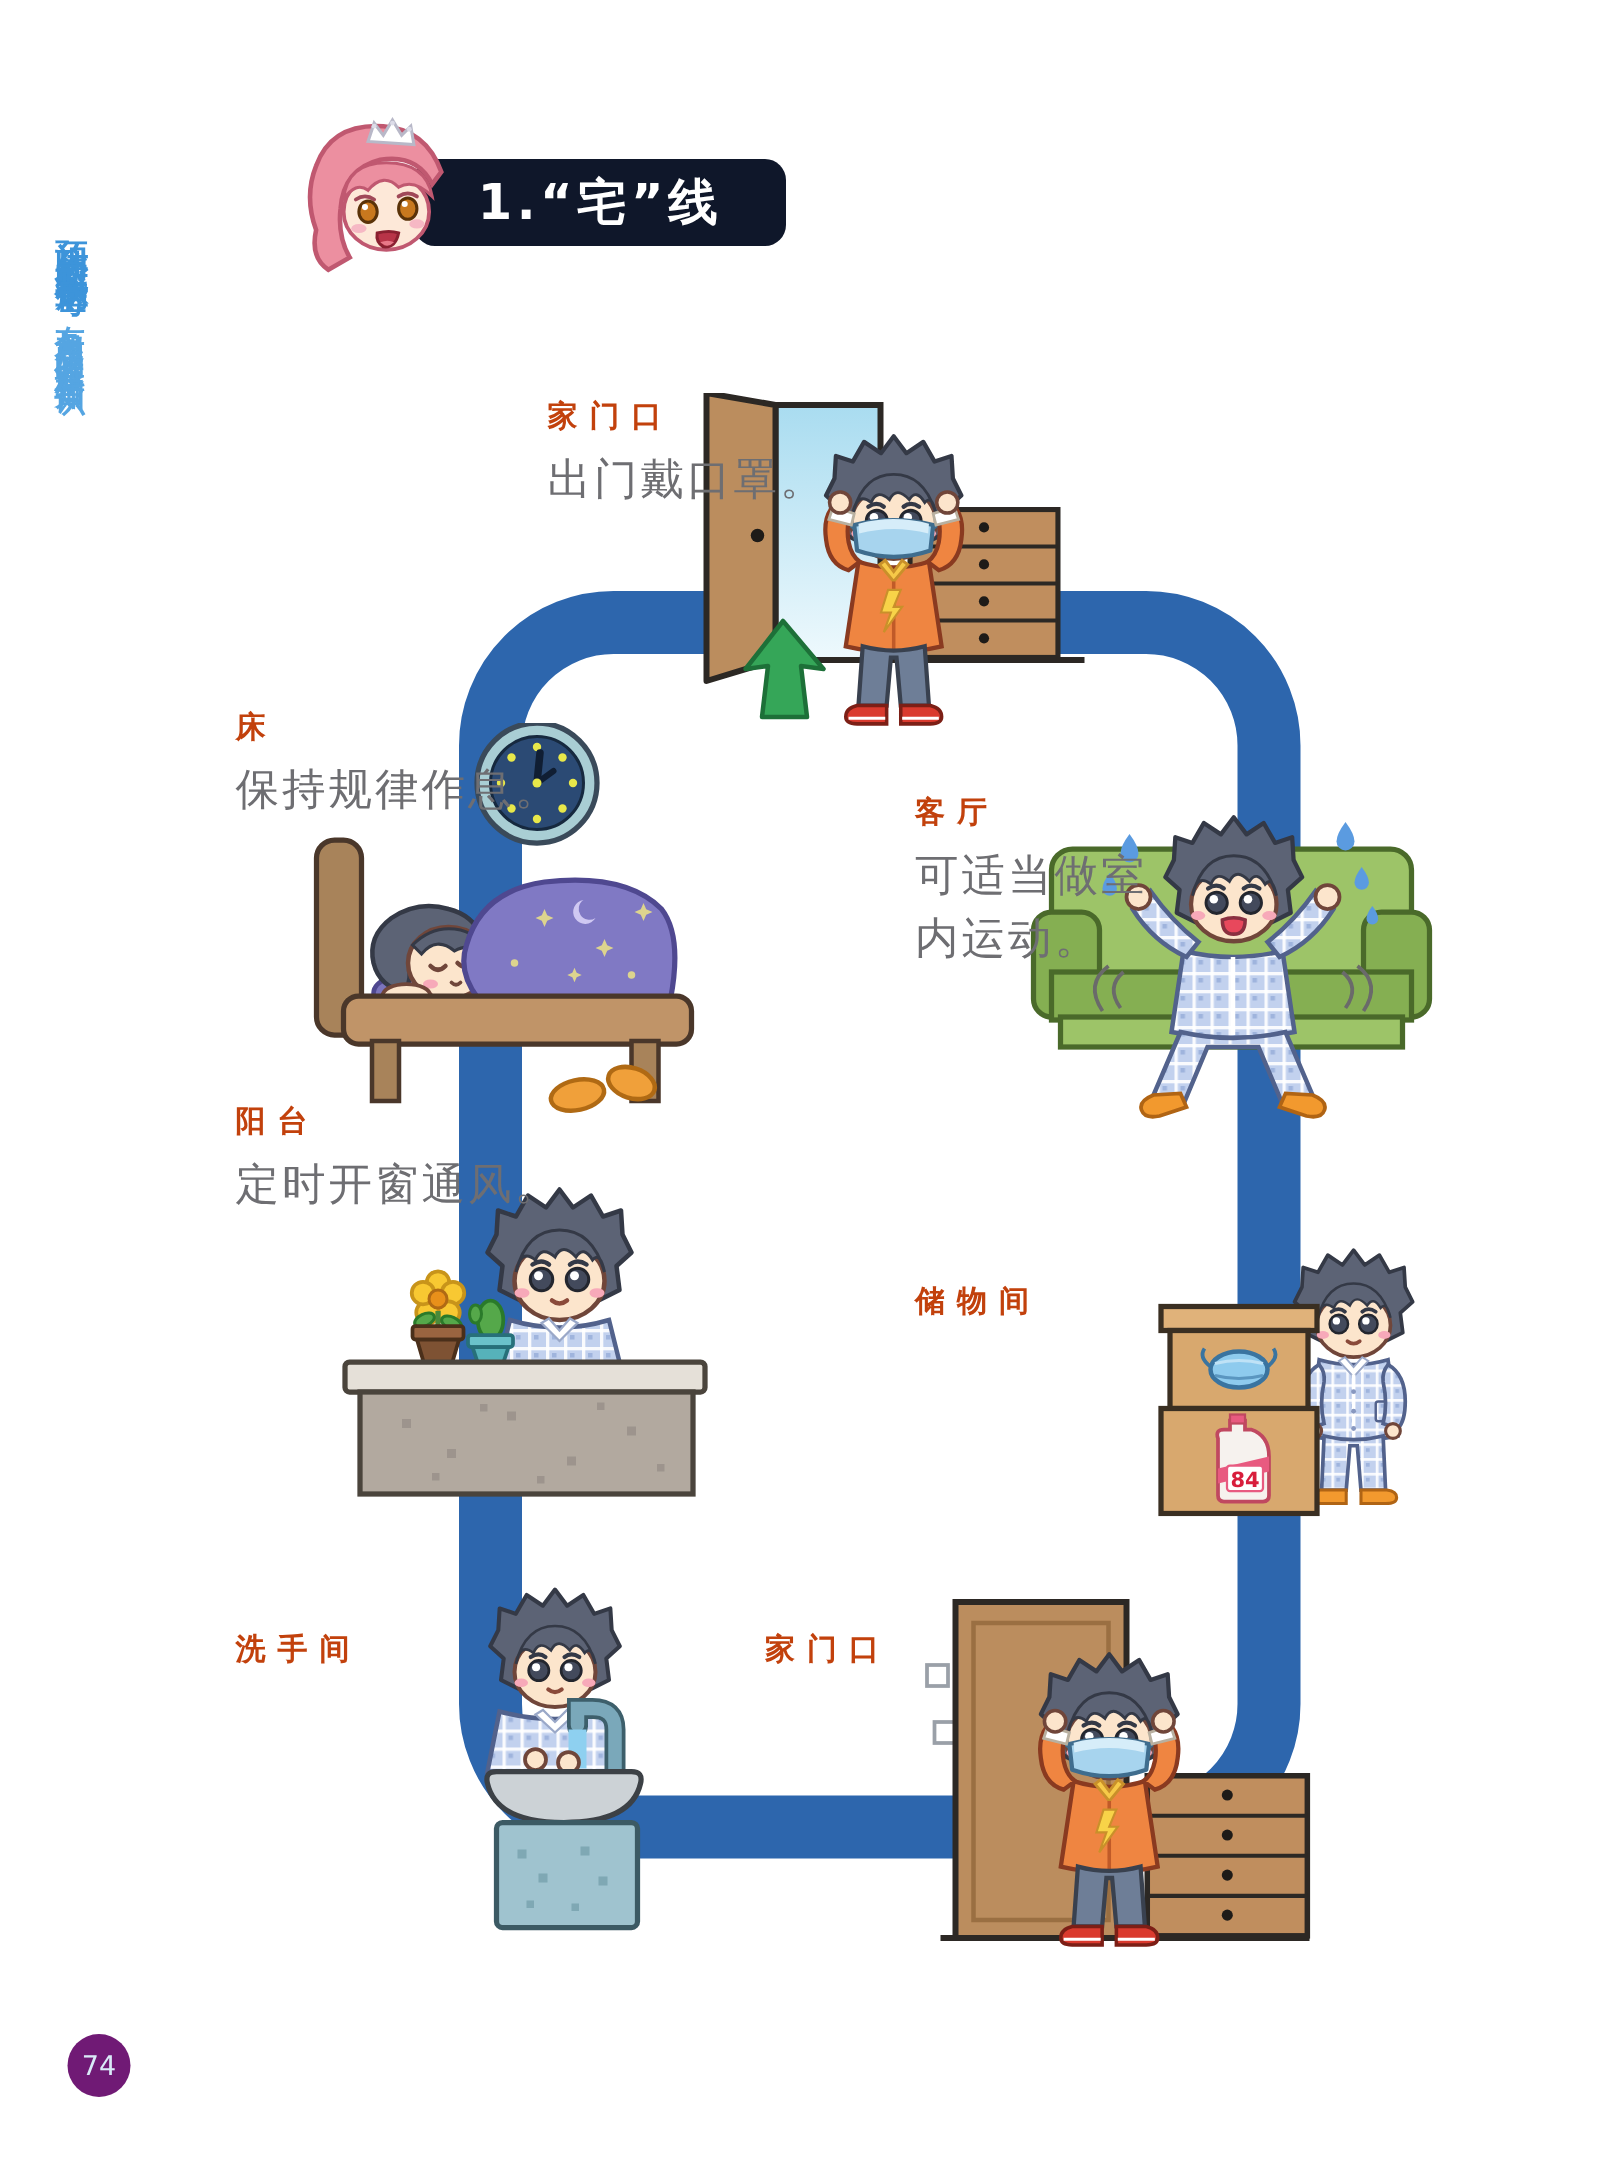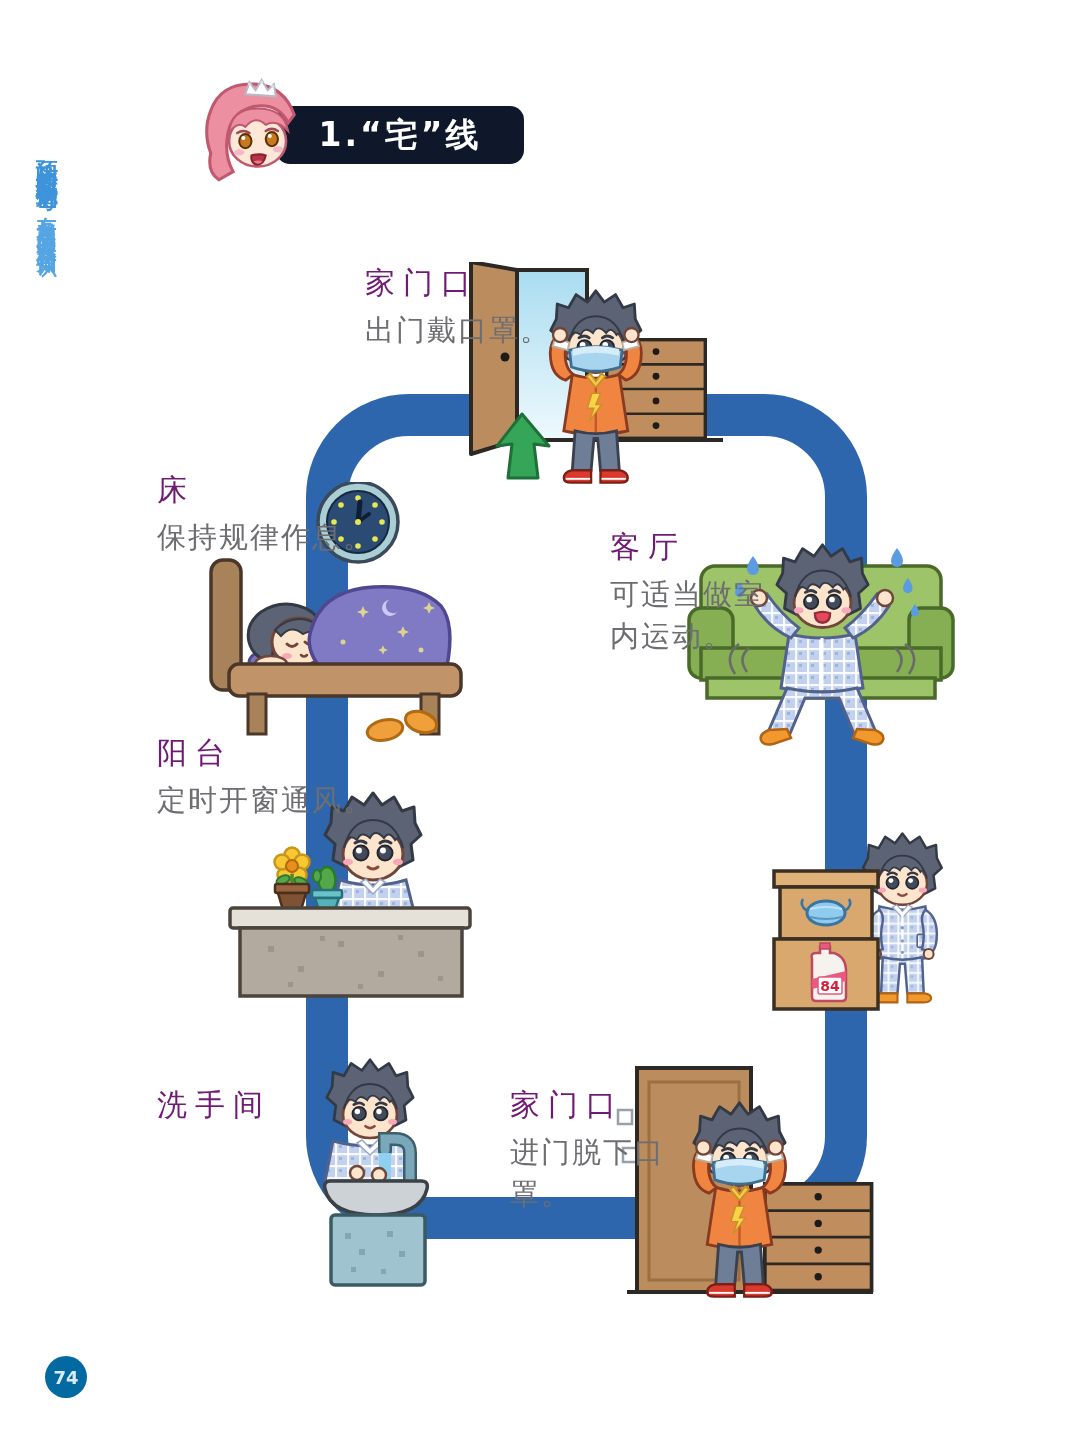"家门口" .label .h { color: #701a75 -> #c2410c; font-size: 30px -> 20px; font-weight: normal -> bold }
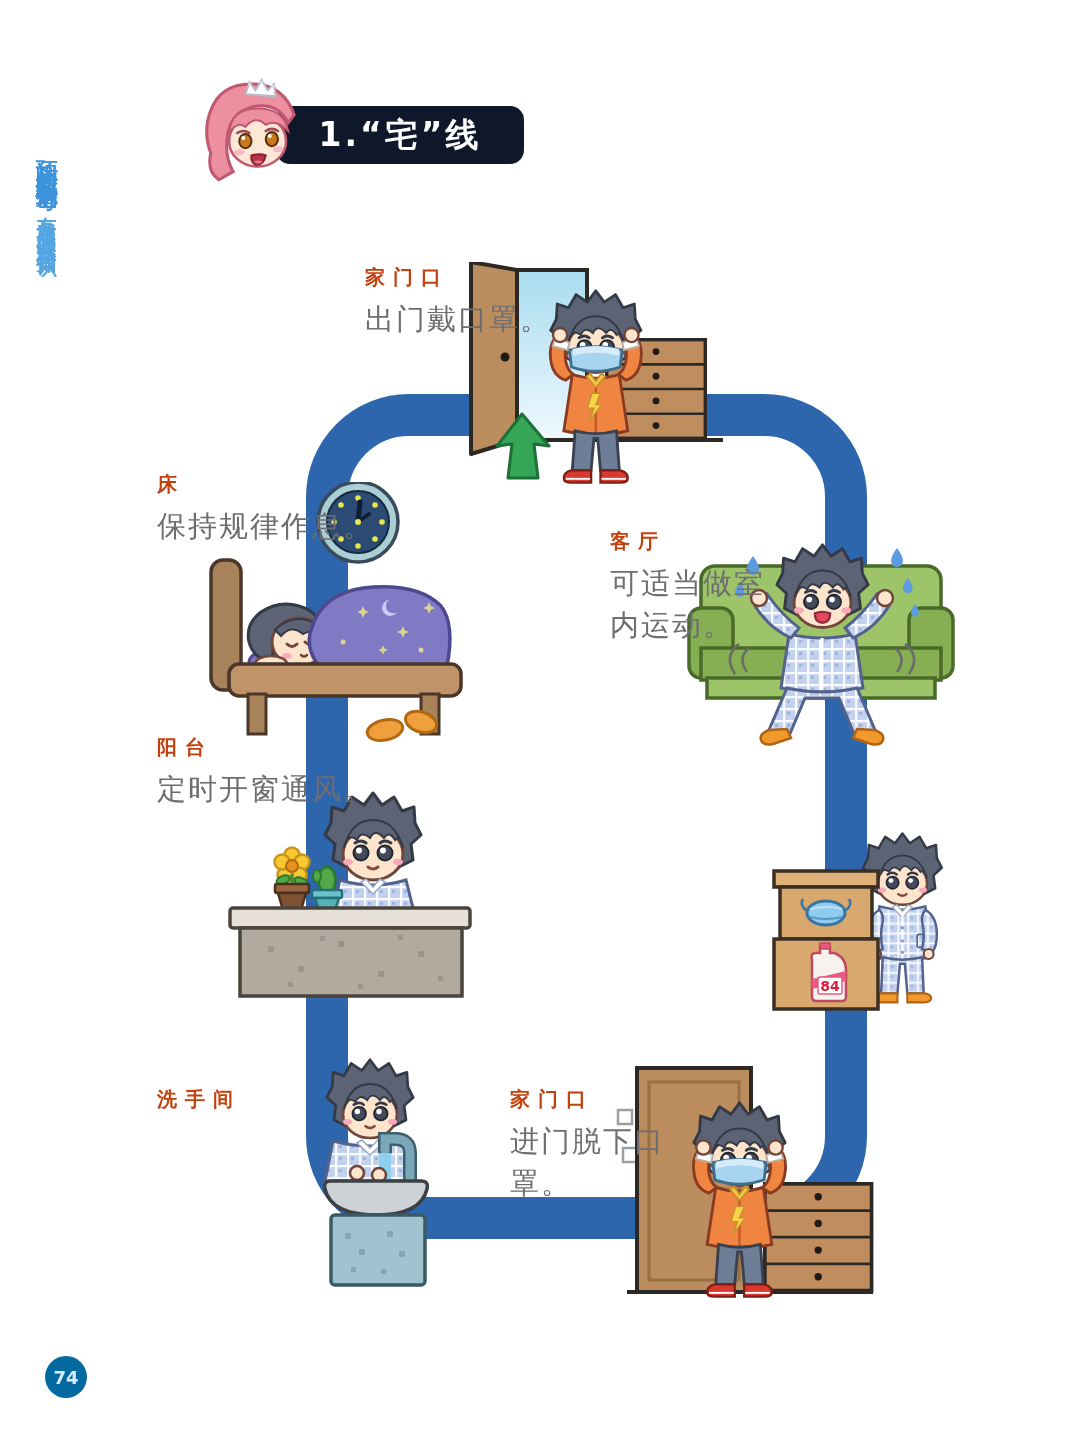"储物间" div.h { html: none -> <div>储物间</div> }
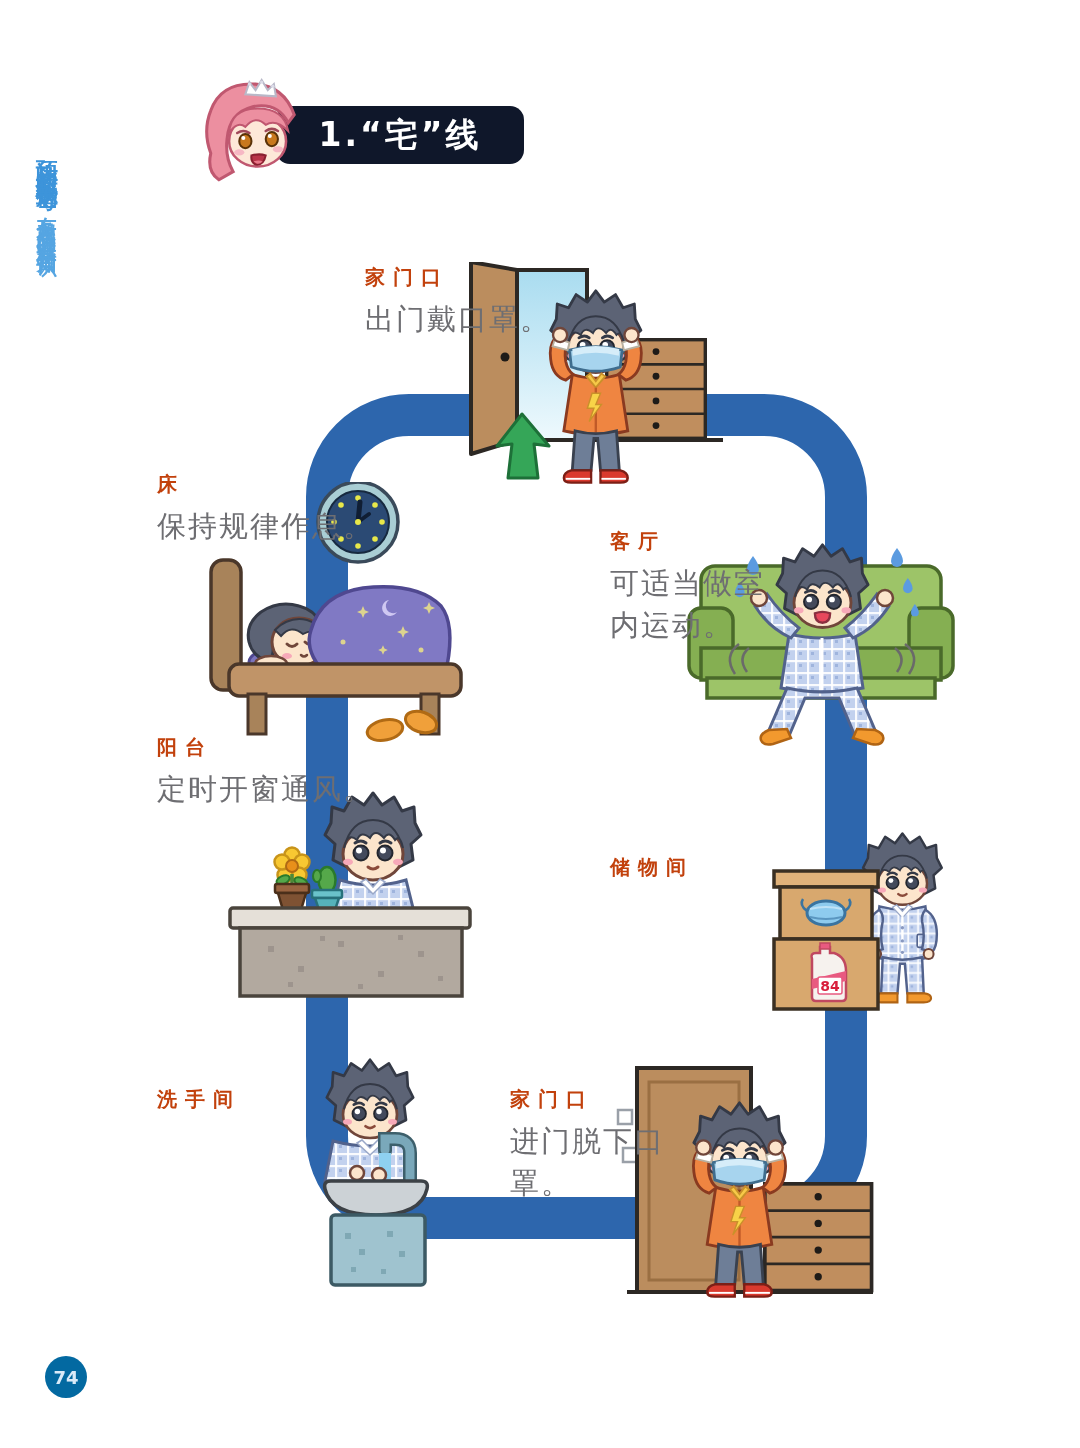"进门脱下口" div.b { html: <div>进门脱下口 罩。</div> -> none }
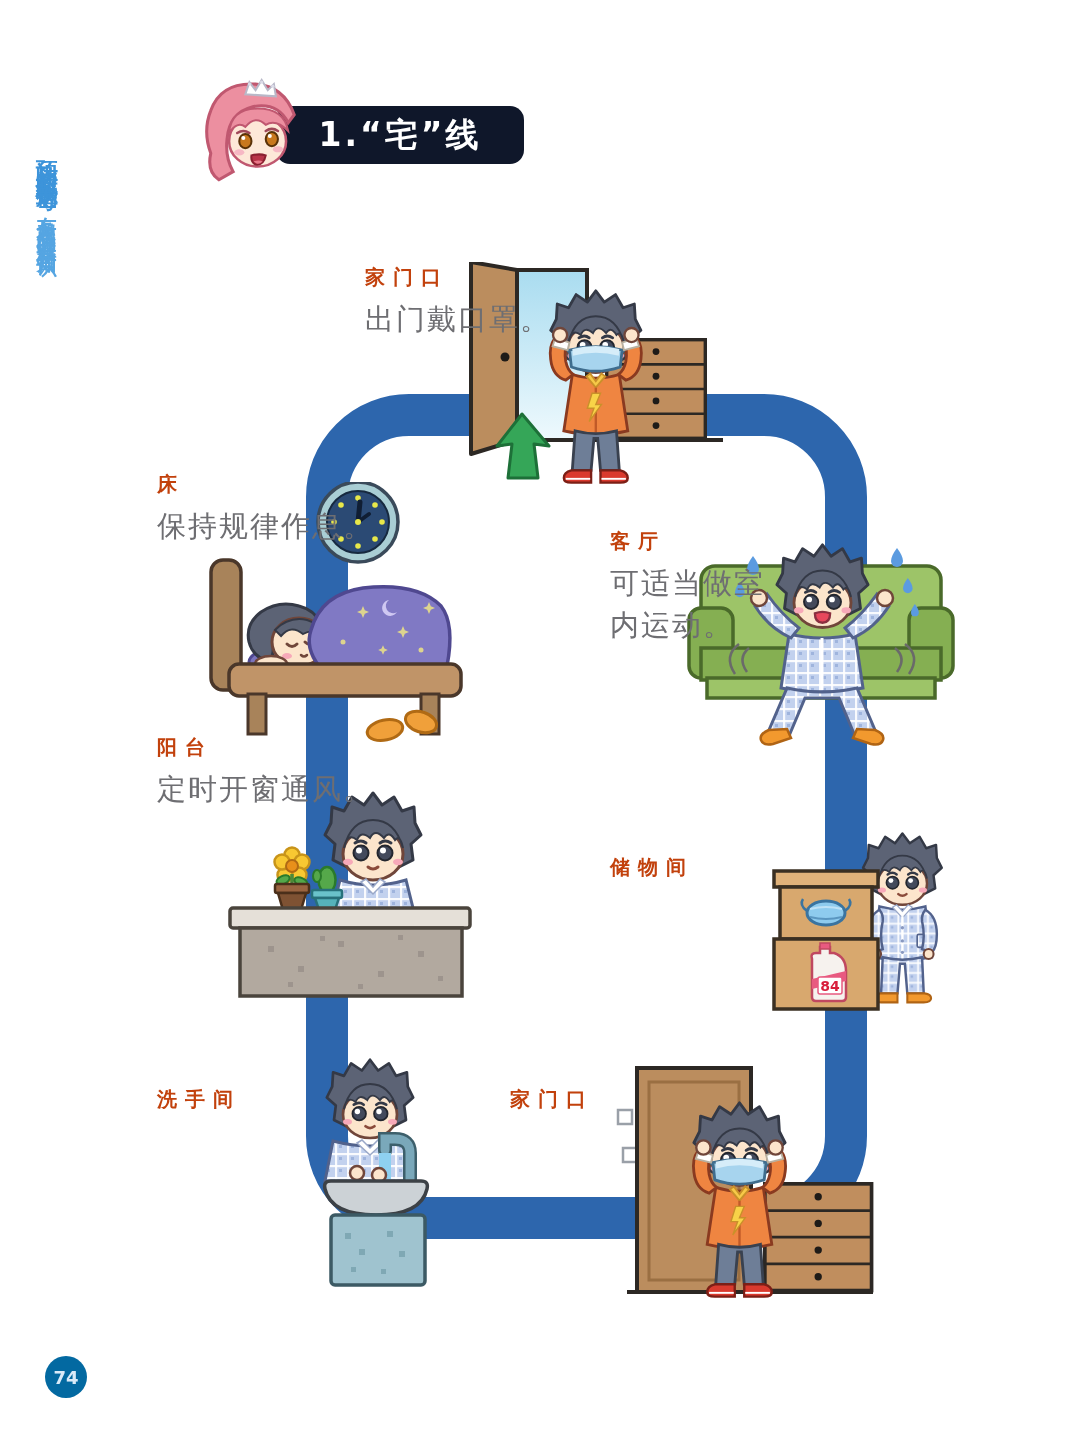"74" .page-badge { background: #0369a1 -> #701a75; font-weight: bold -> normal }
